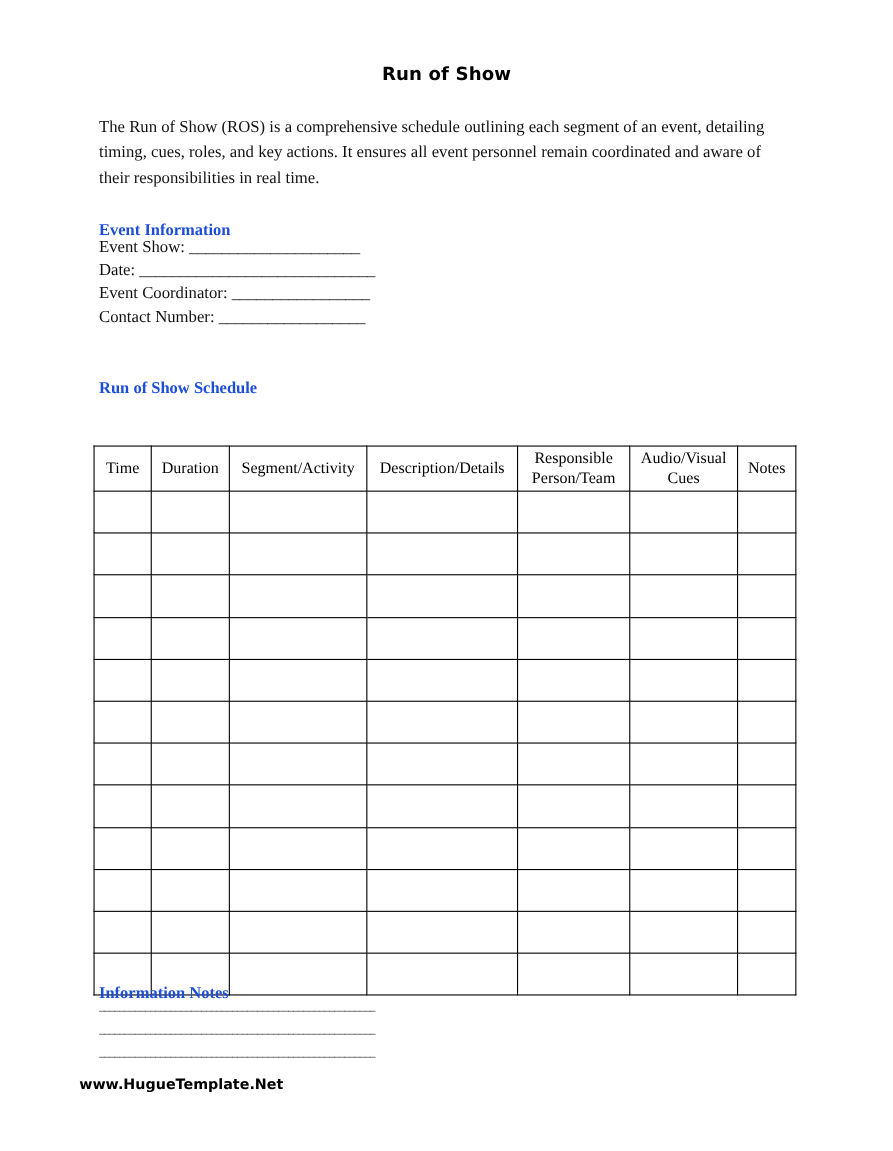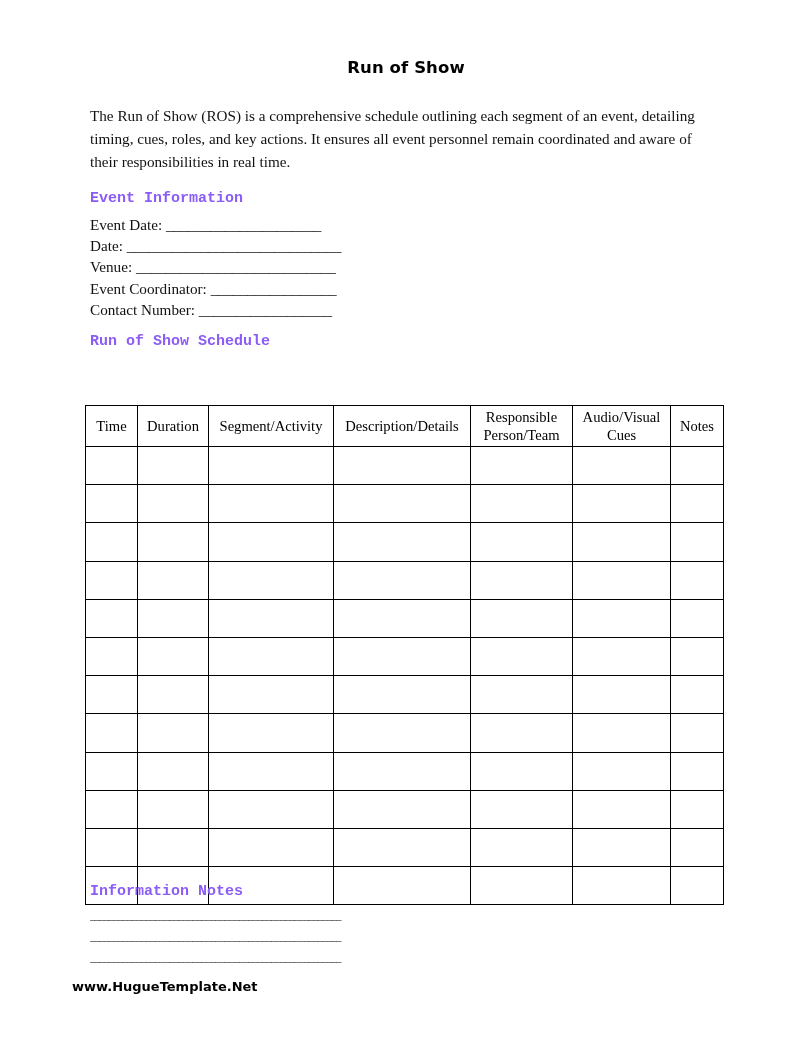"Event Information" .section-heading { color: #8b5cf6 -> #1d4ed8; font-family: Liberation Mono, monospace -> Liberation Serif, serif; margin-top: none -> 12px }
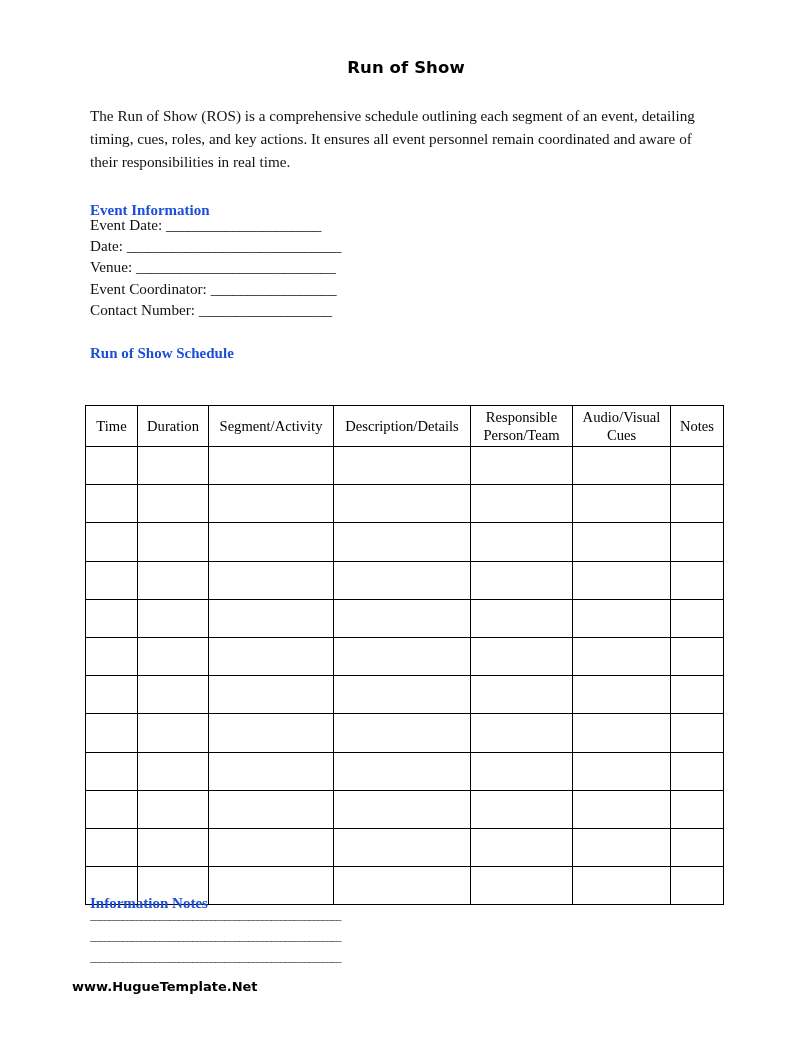"Event Date:" span.field-label { text: Date -> Show }
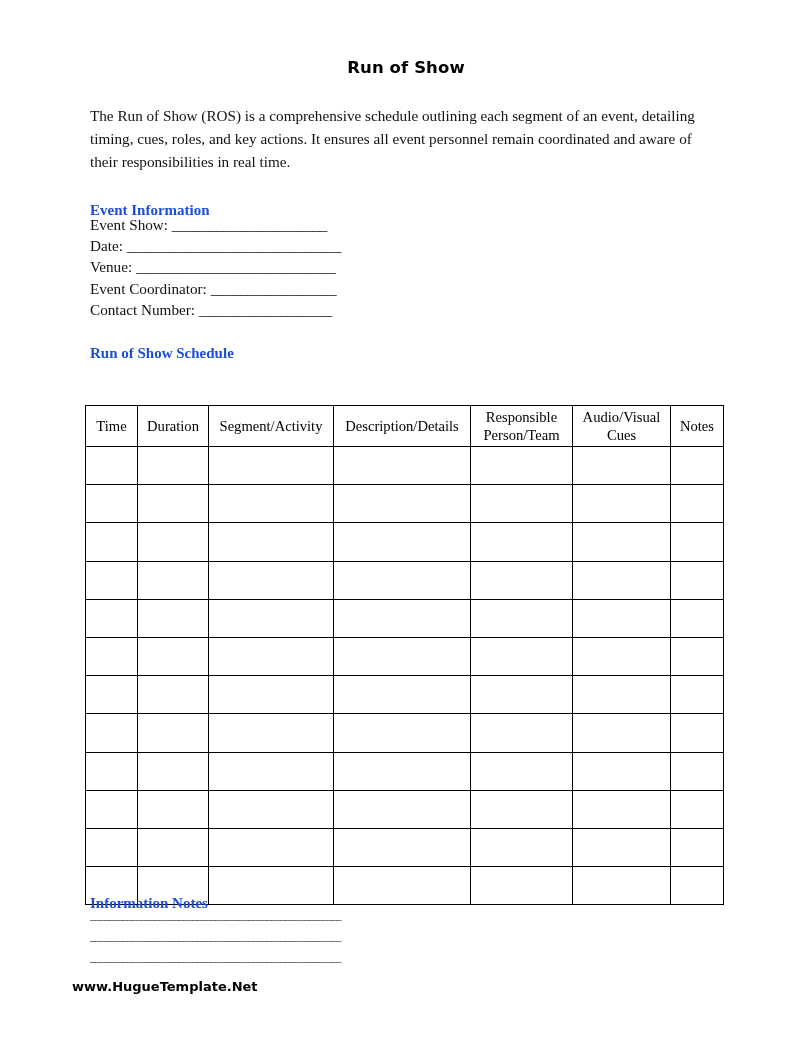"Venue: ___________________________" div.field-row { html: <div> <span>Venue:</span> <span>___________________________</span> </div> -> none }
